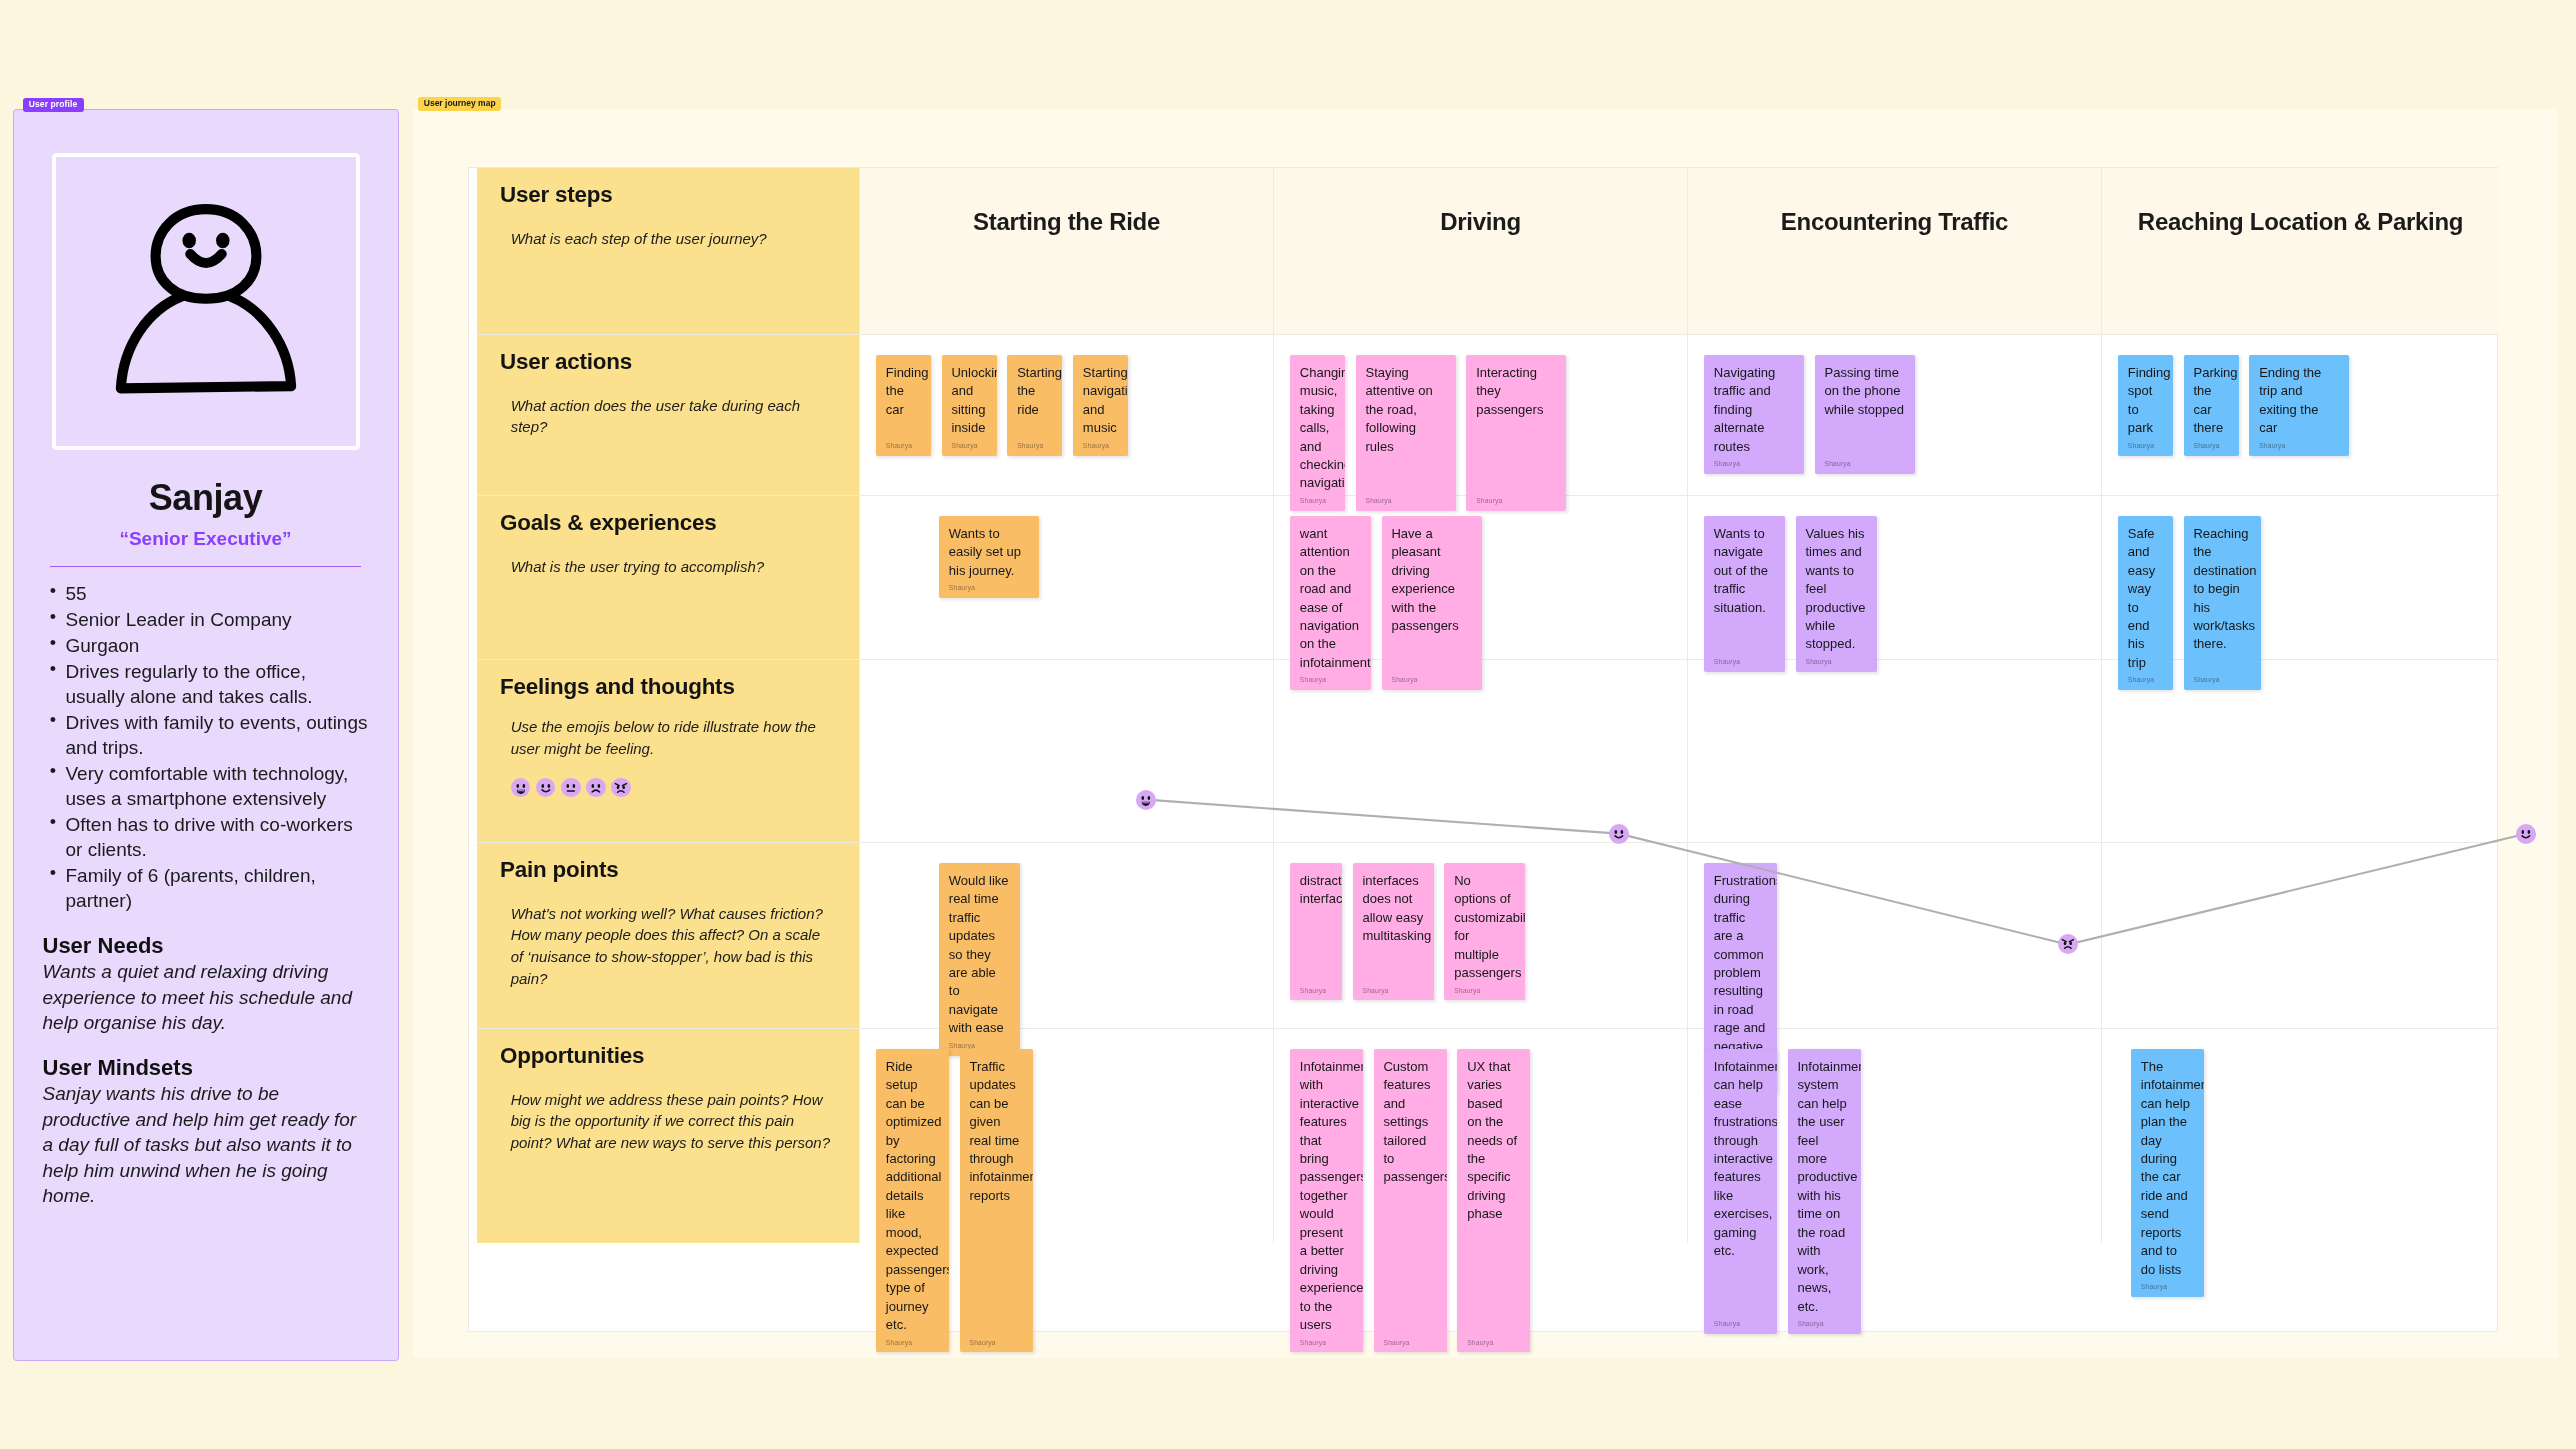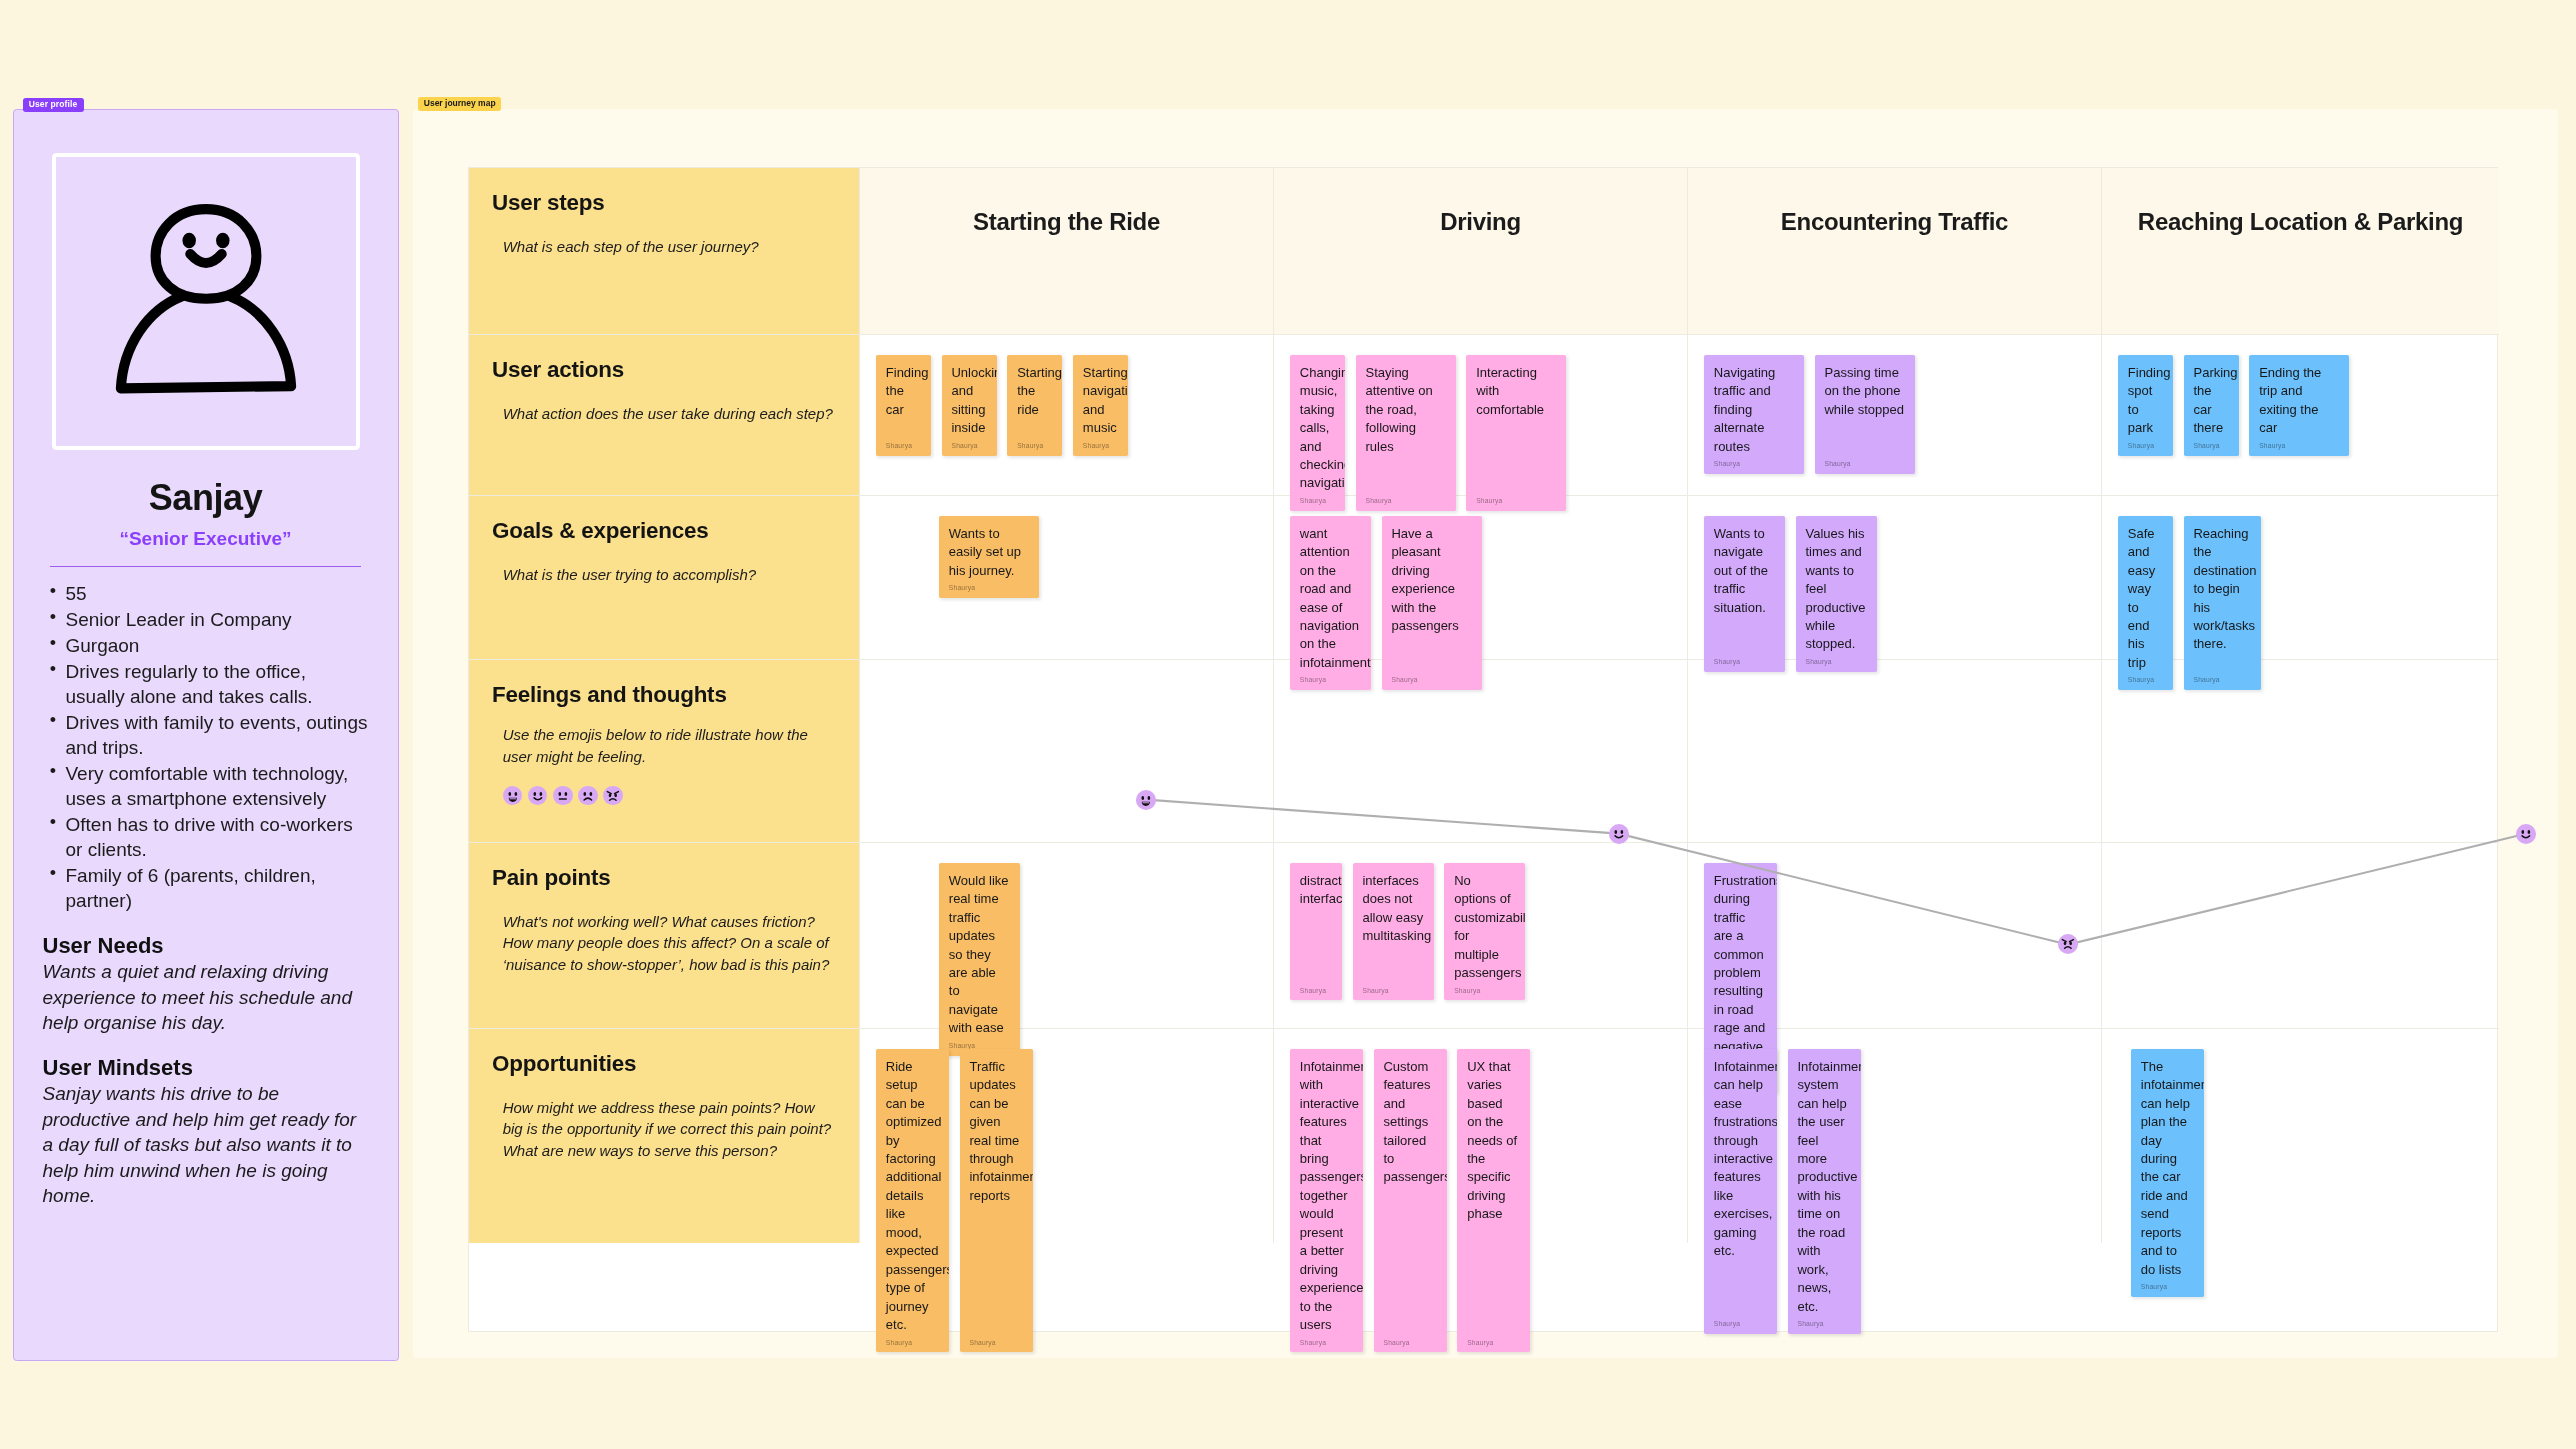"User steps" .rowlabel { margin-left: none -> 8px; padding: 22px 25px 0 23px -> 14px 25px 0 23px }
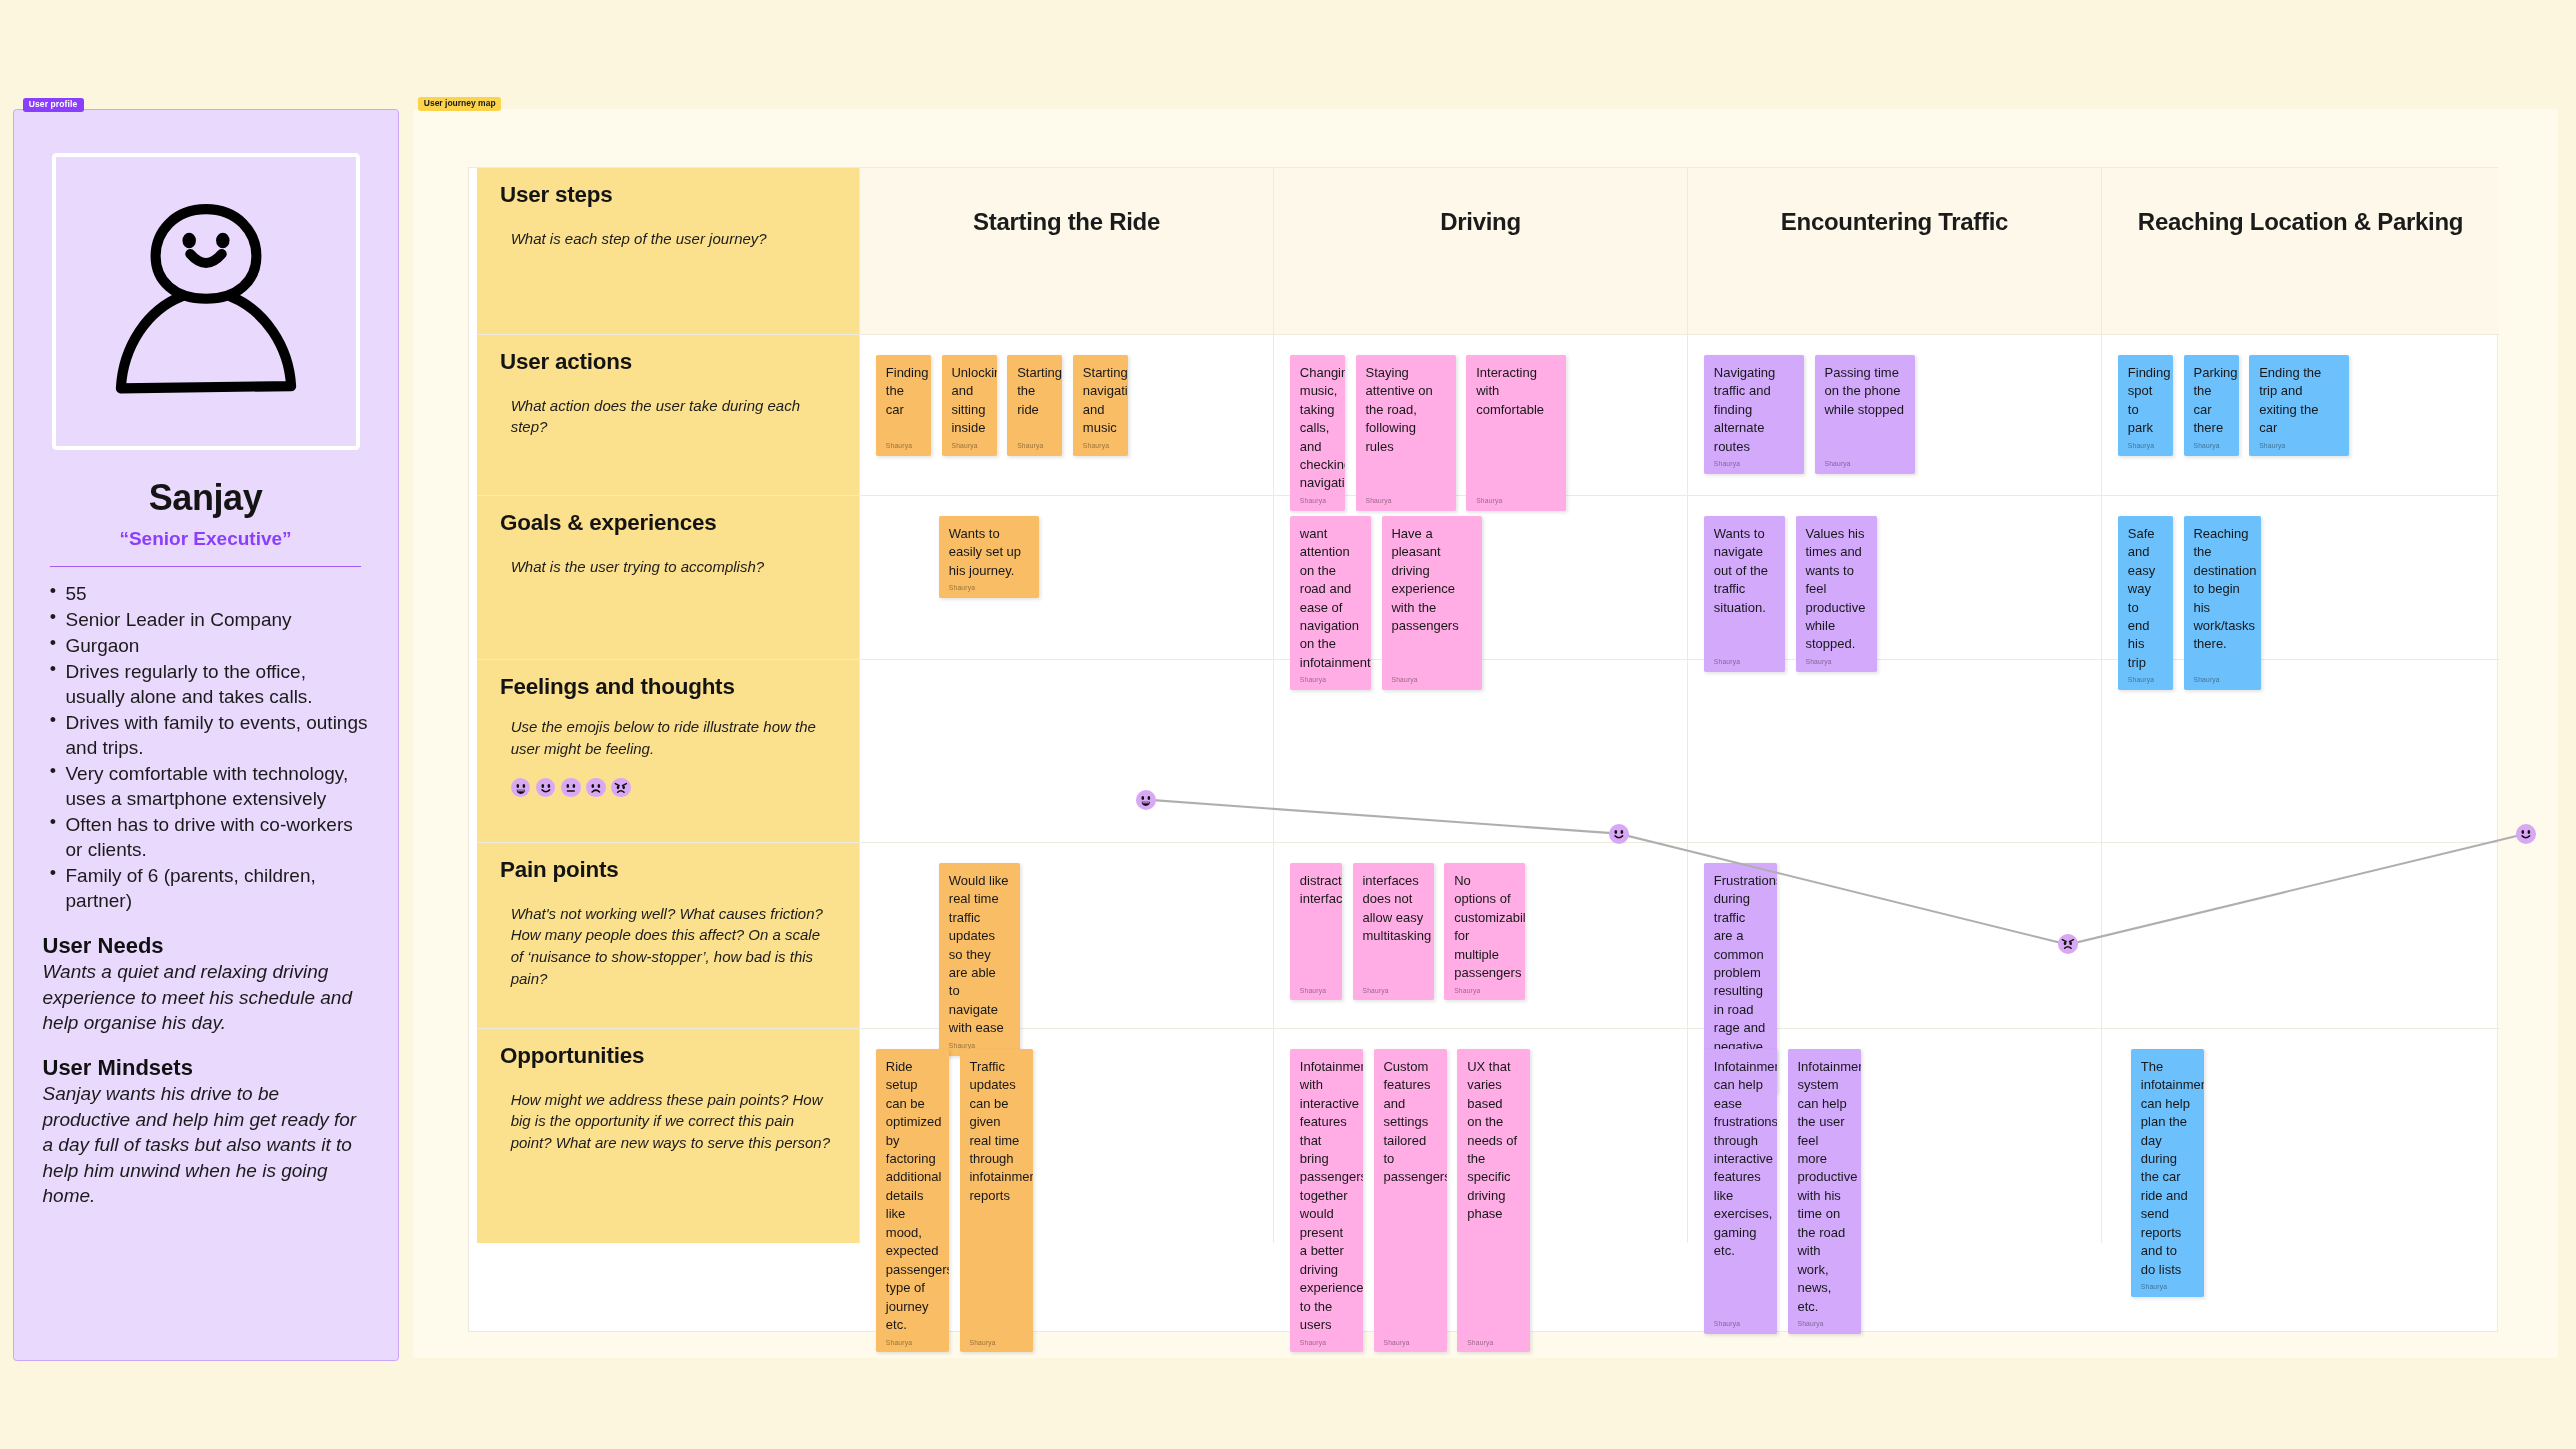"Interacting with comfortable" div { text: with comfortable -> they passengers }
